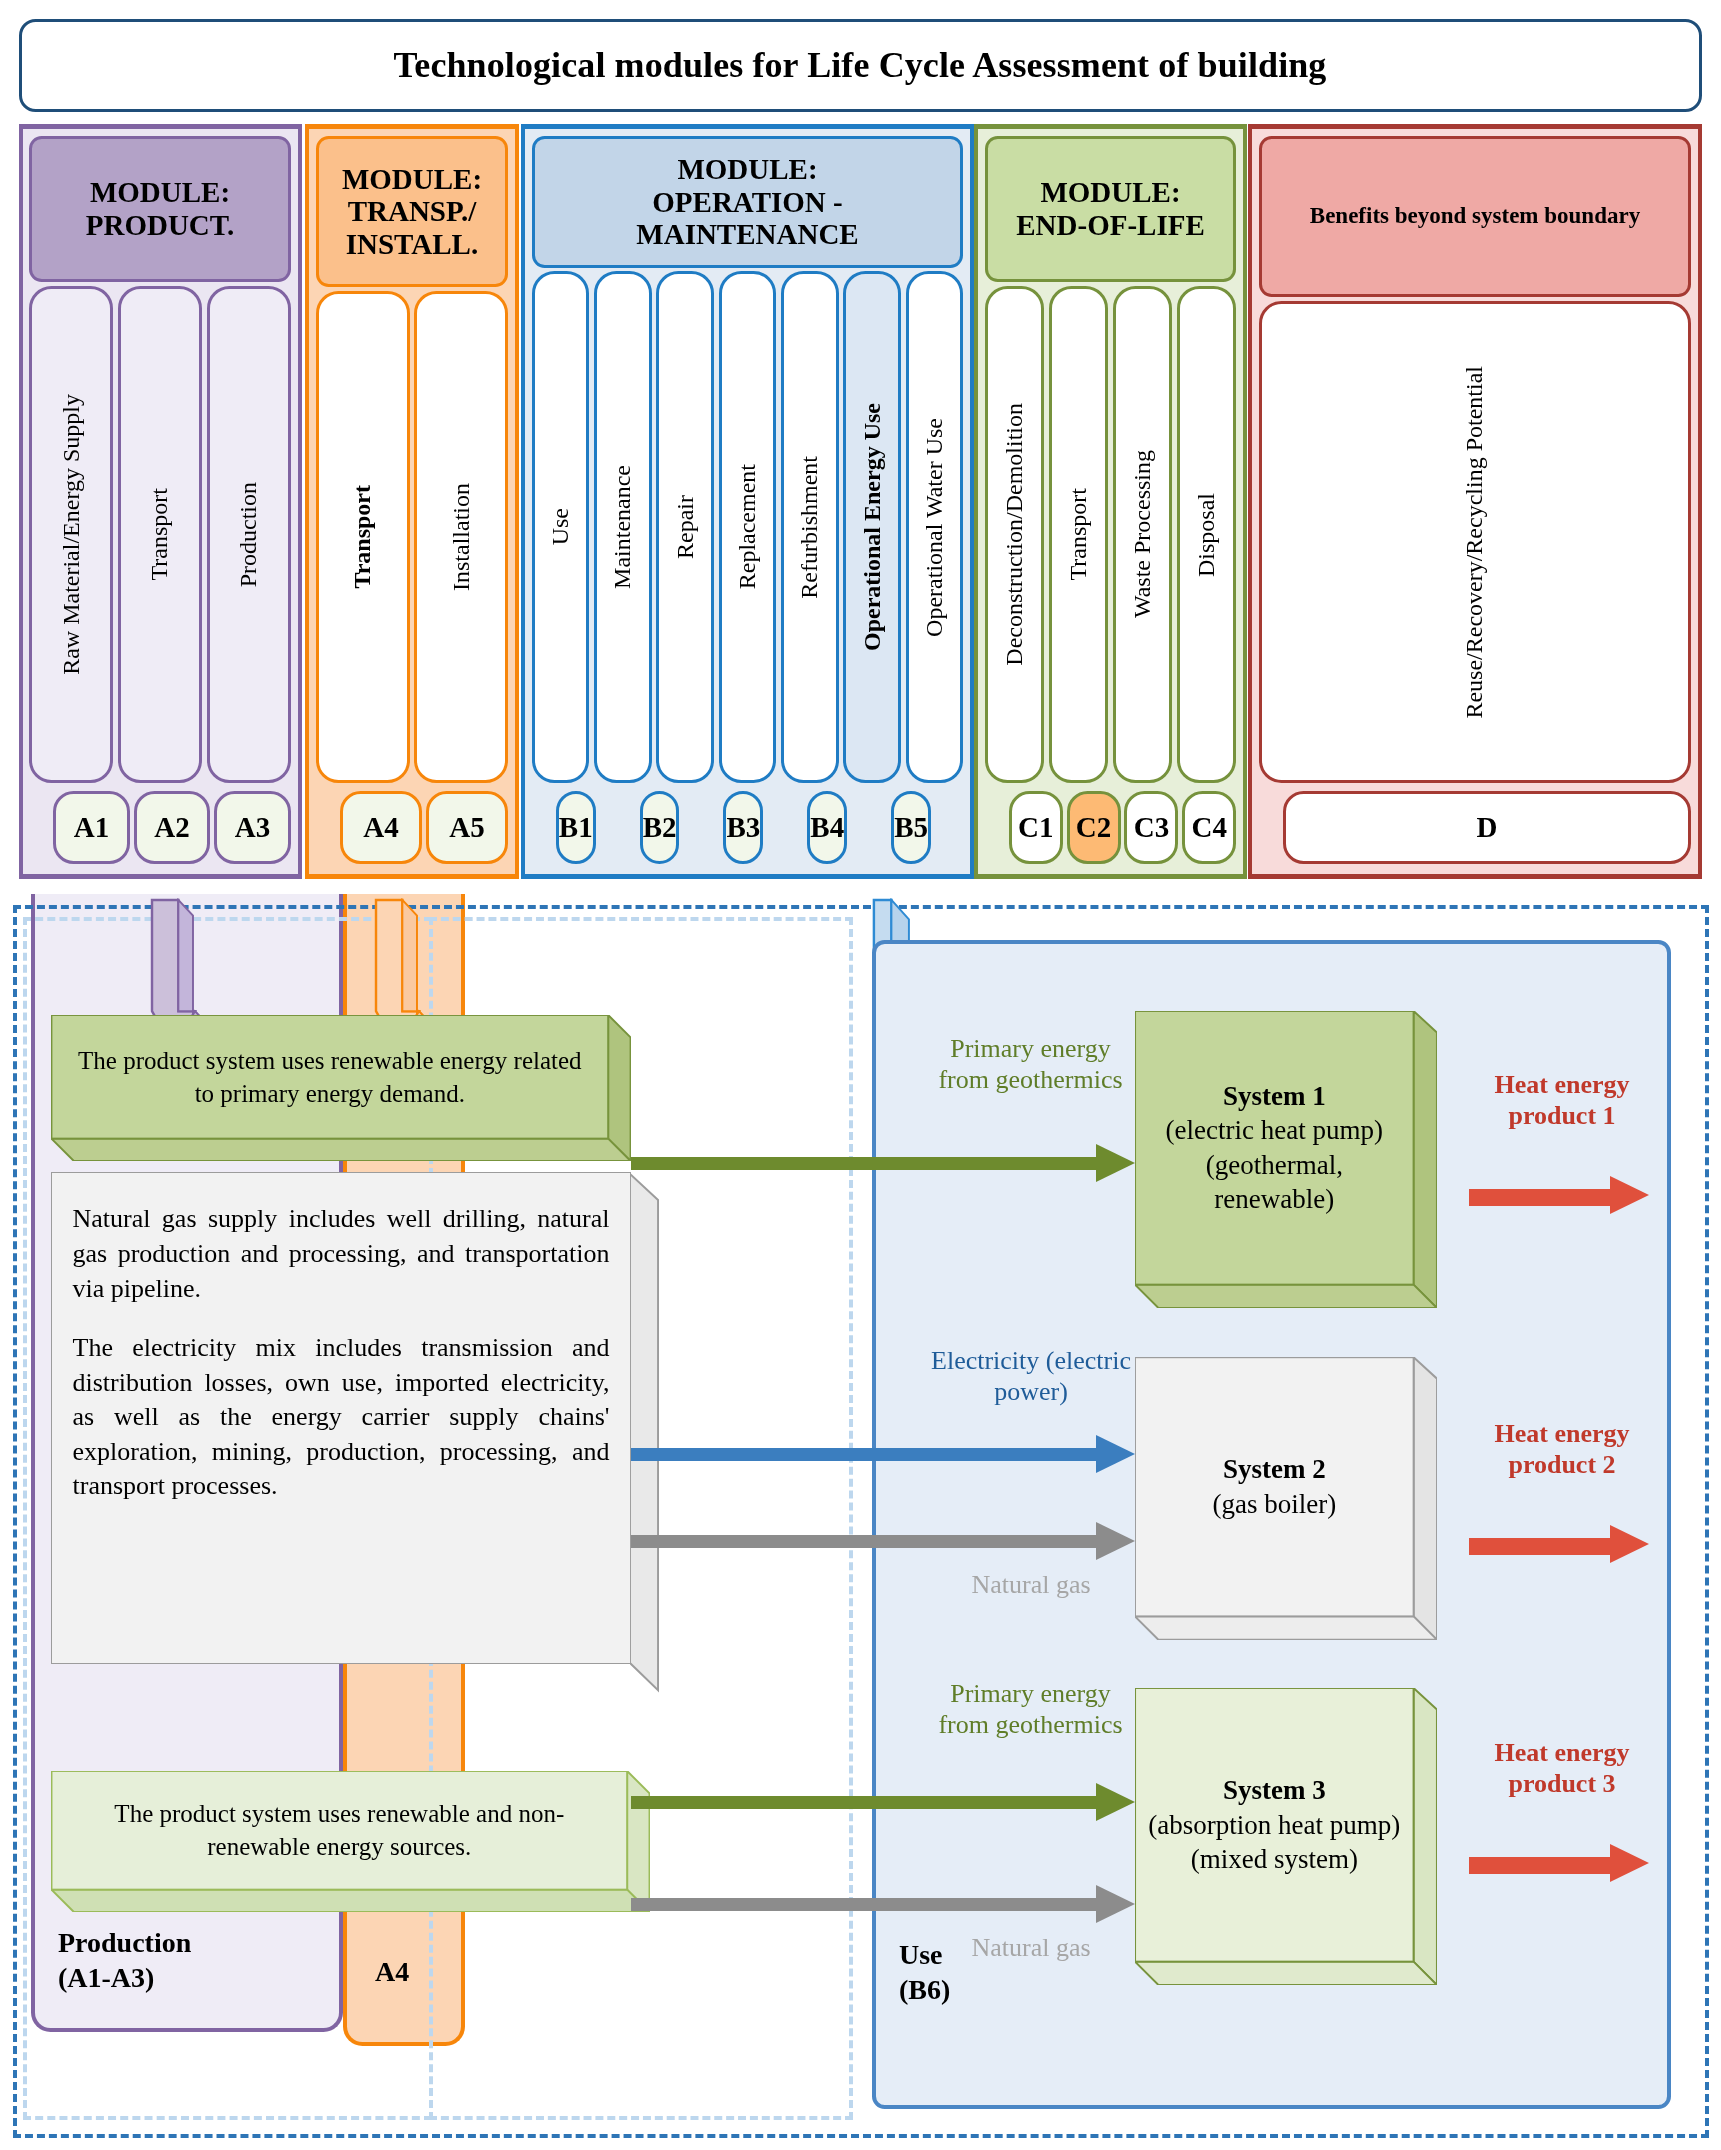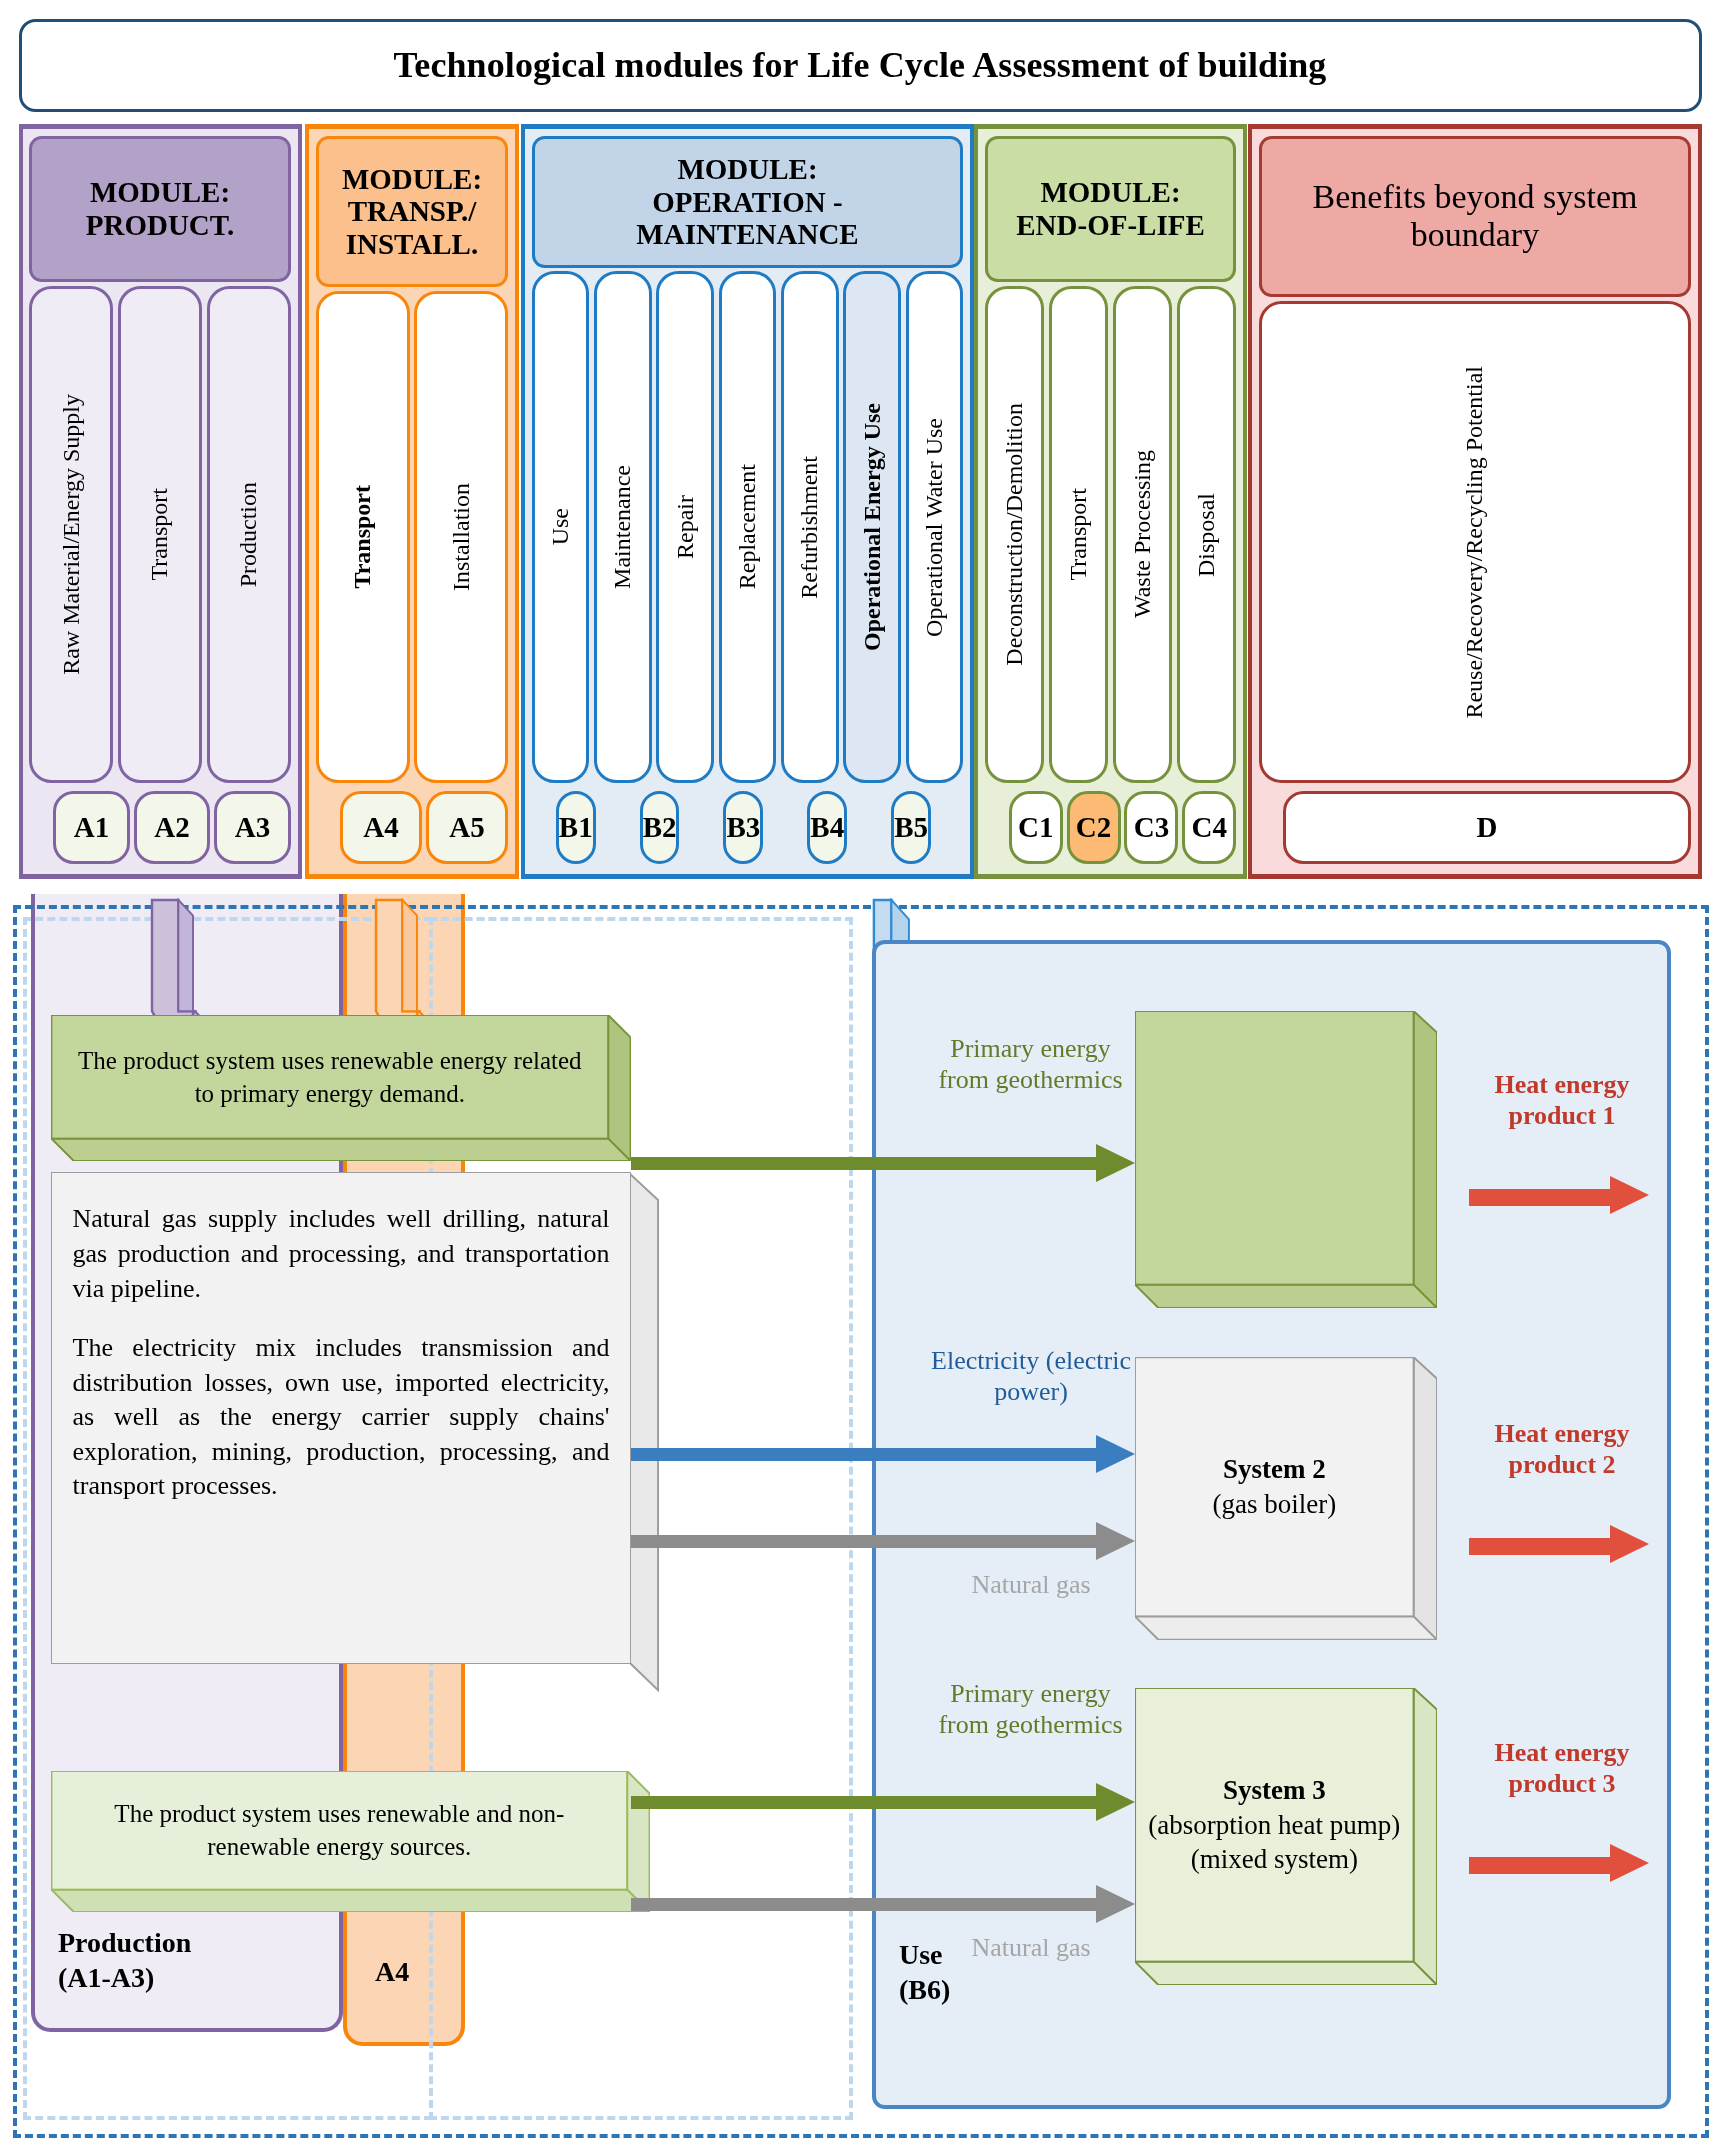"Benefits beyond system boundary" .mod-head .lbl.reg { font-size: 34px -> 23px; font-weight: normal -> bold }
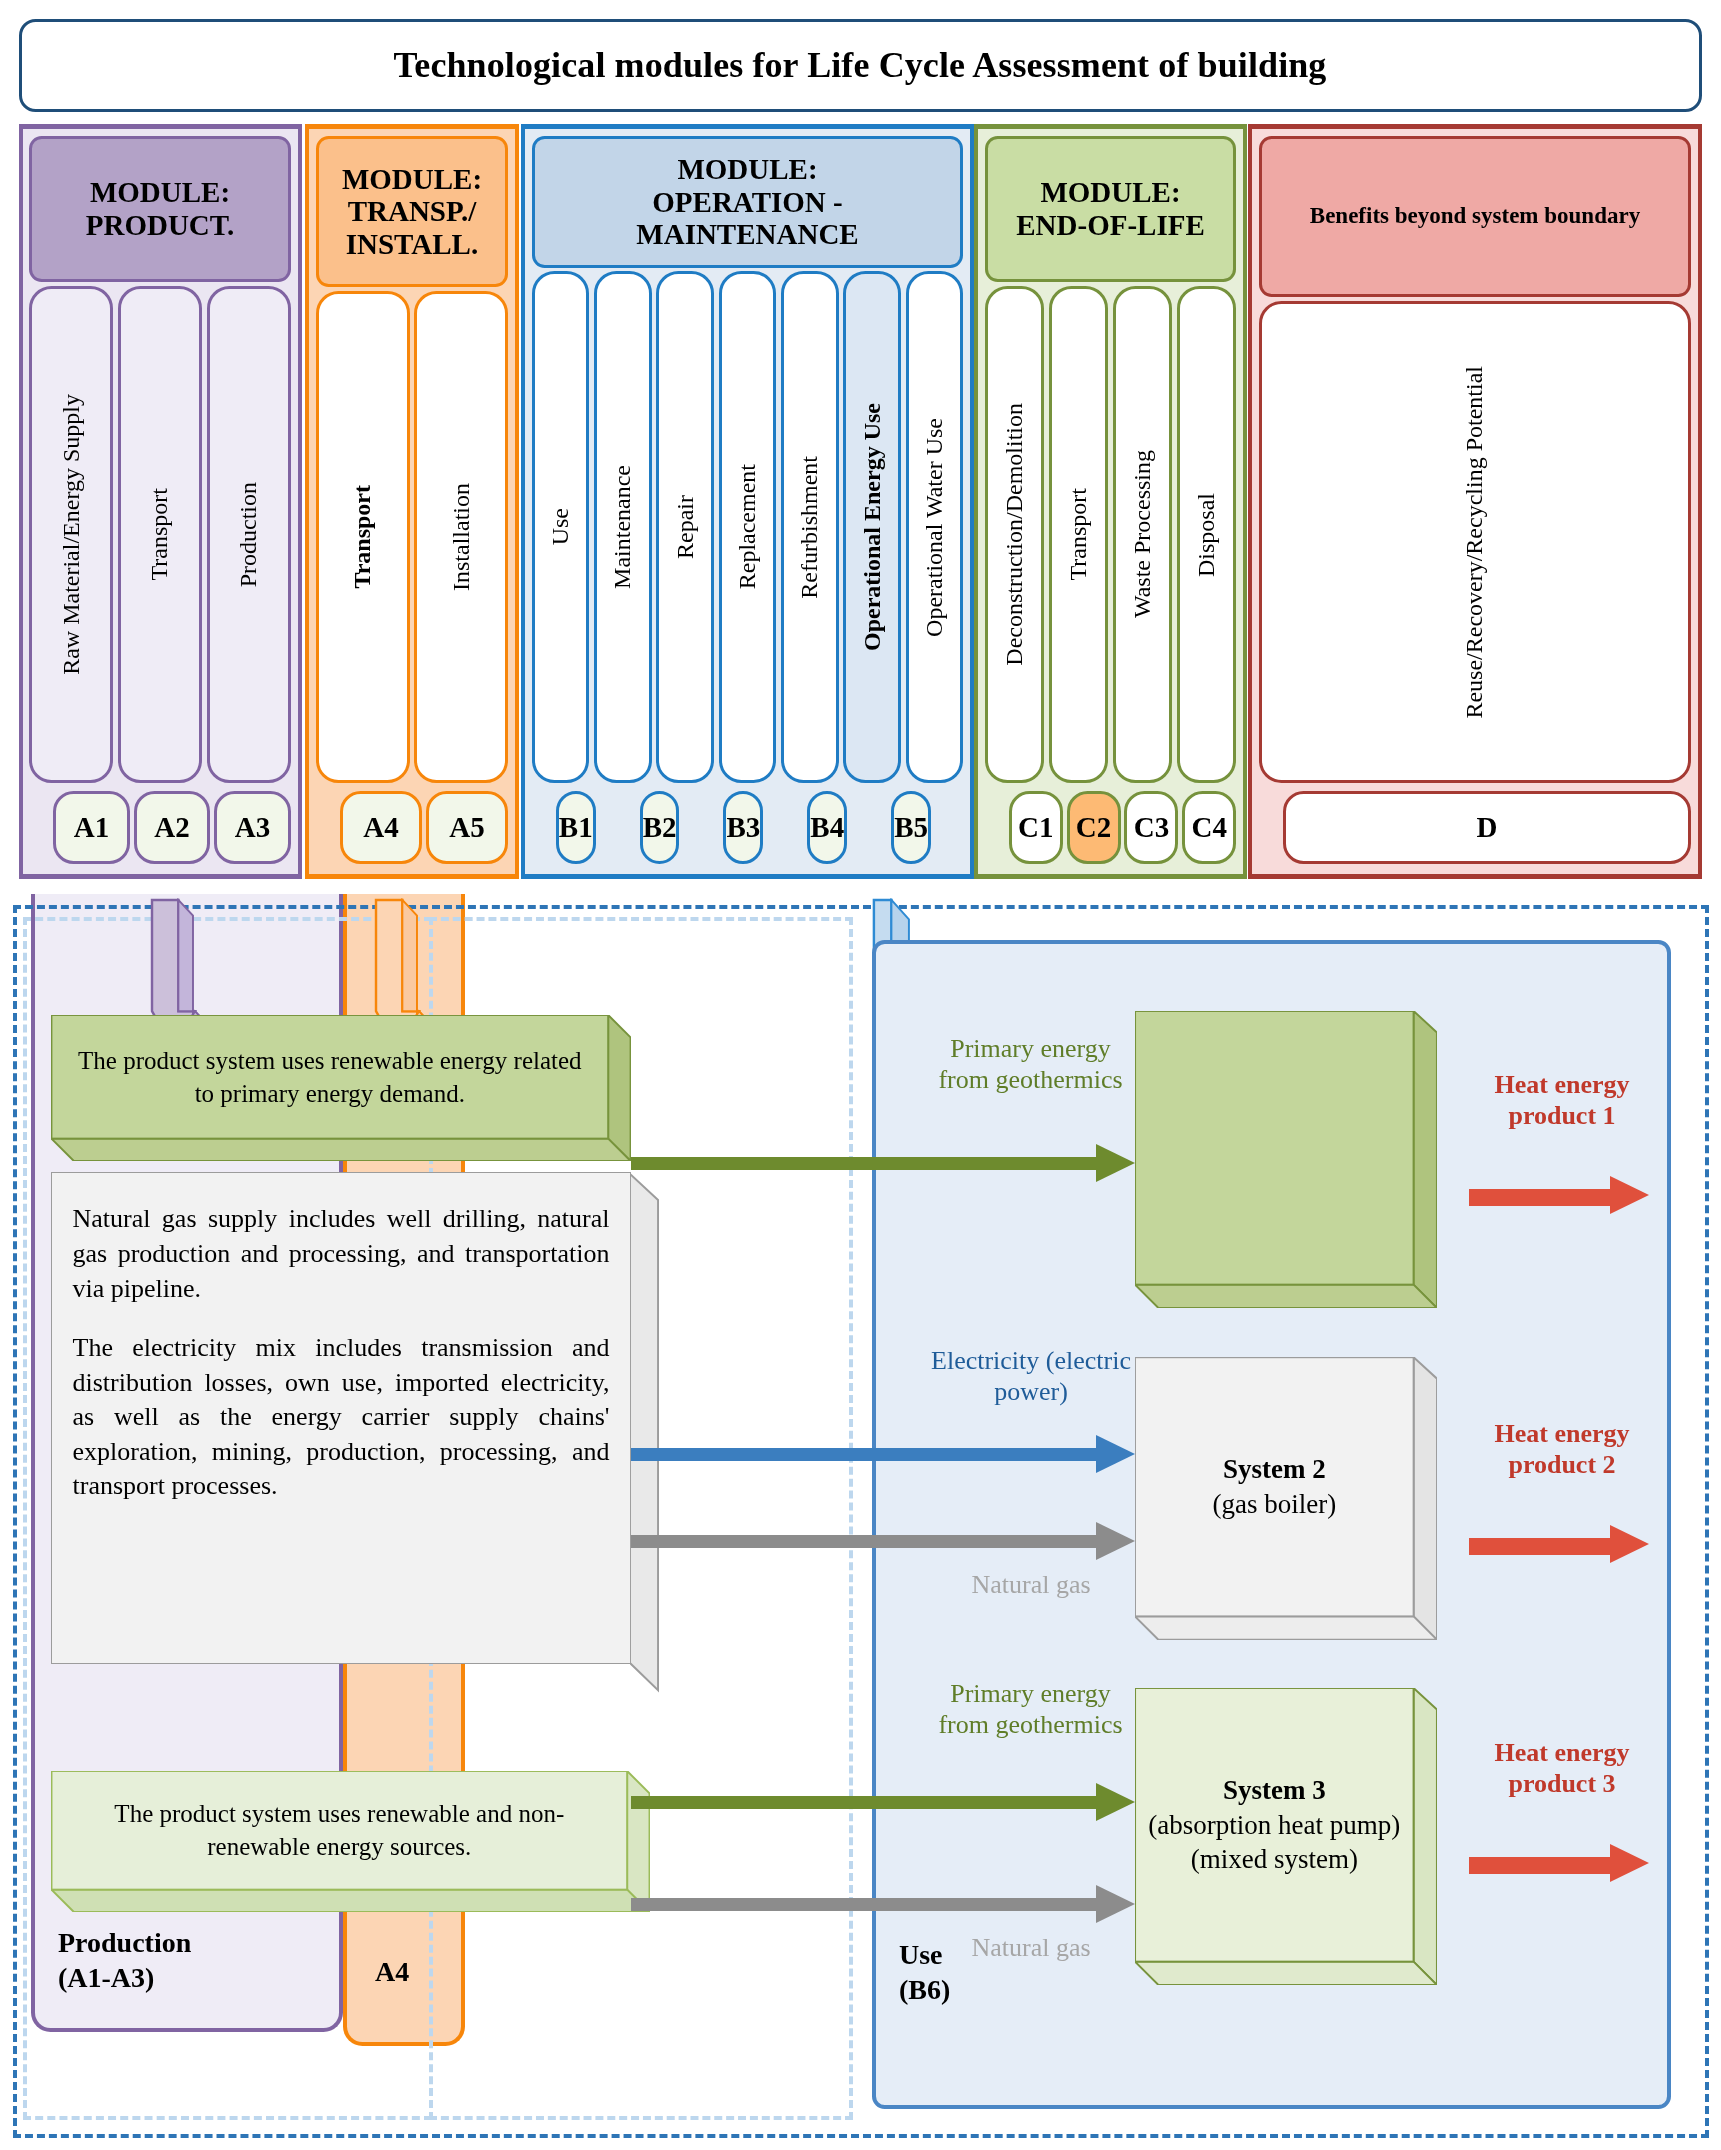"System 1" div.face { html: none -> <div> <span><b>System 1</b><span>(electric heat pump) (geothermal, renewable)</span></span> </div> }
